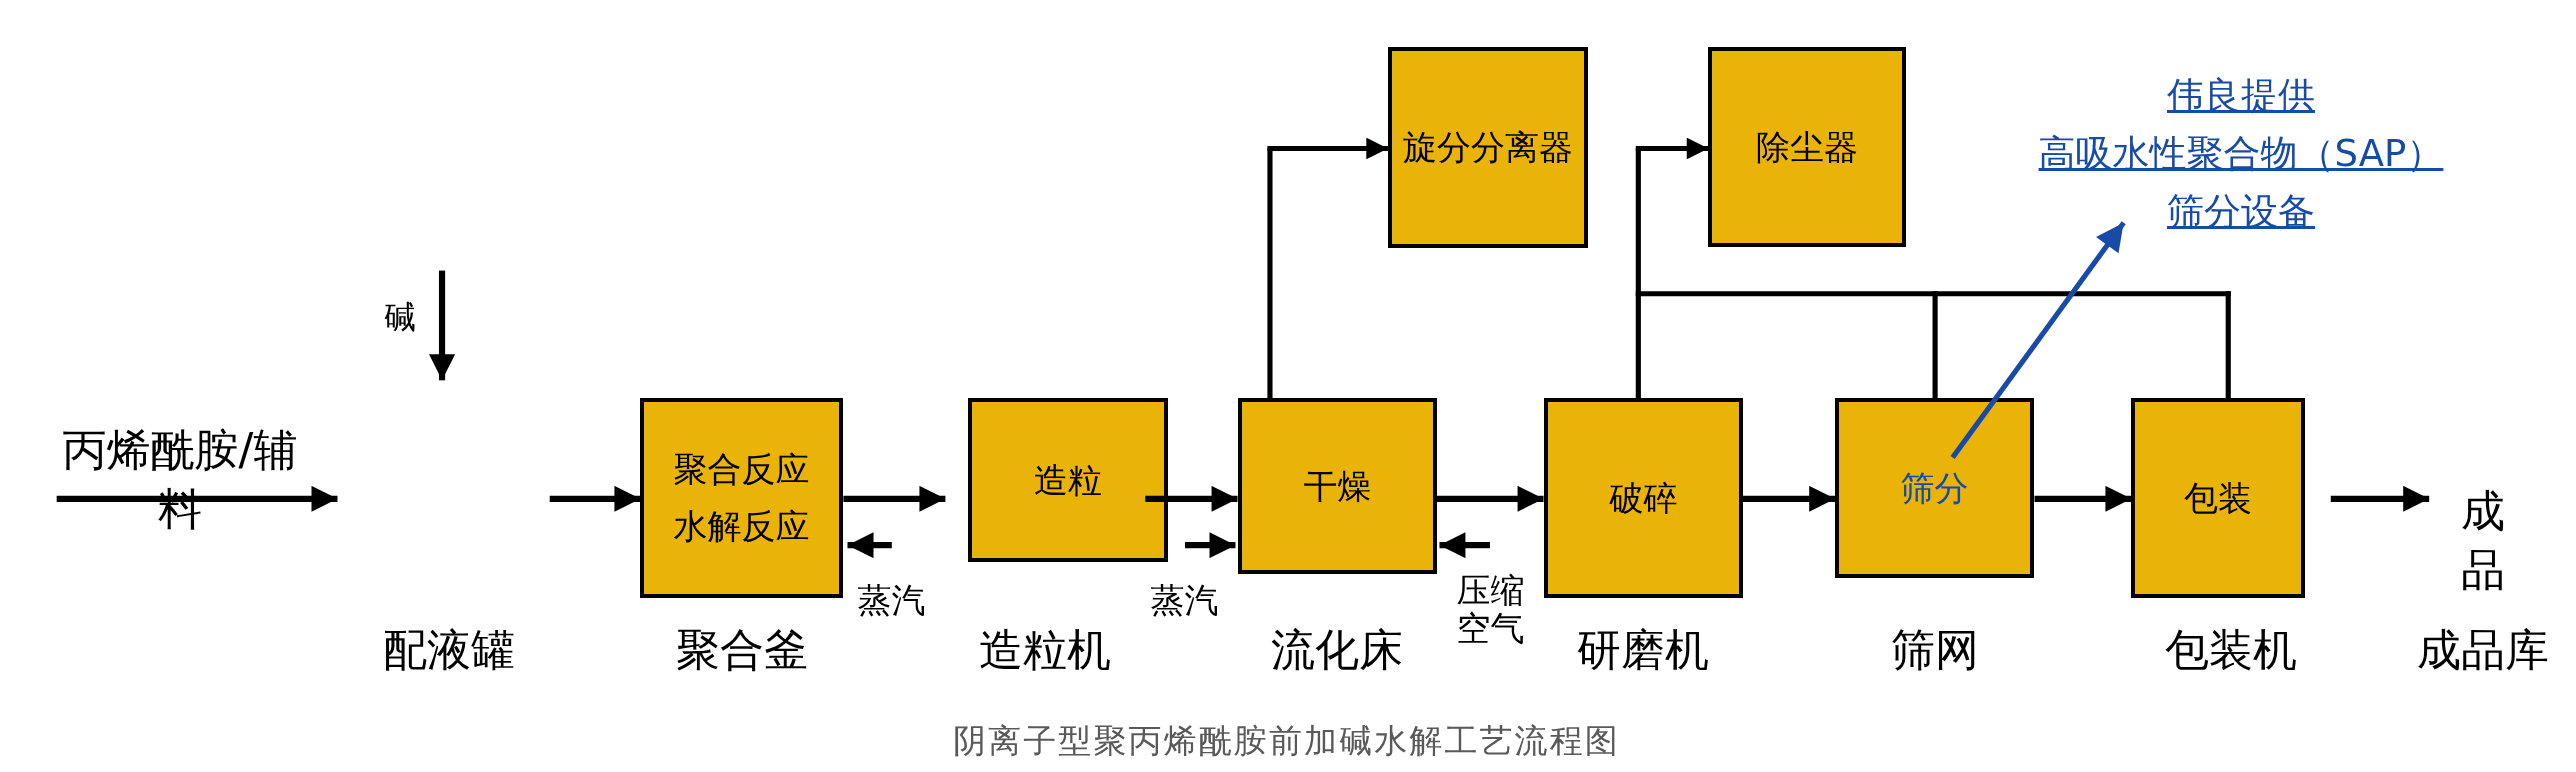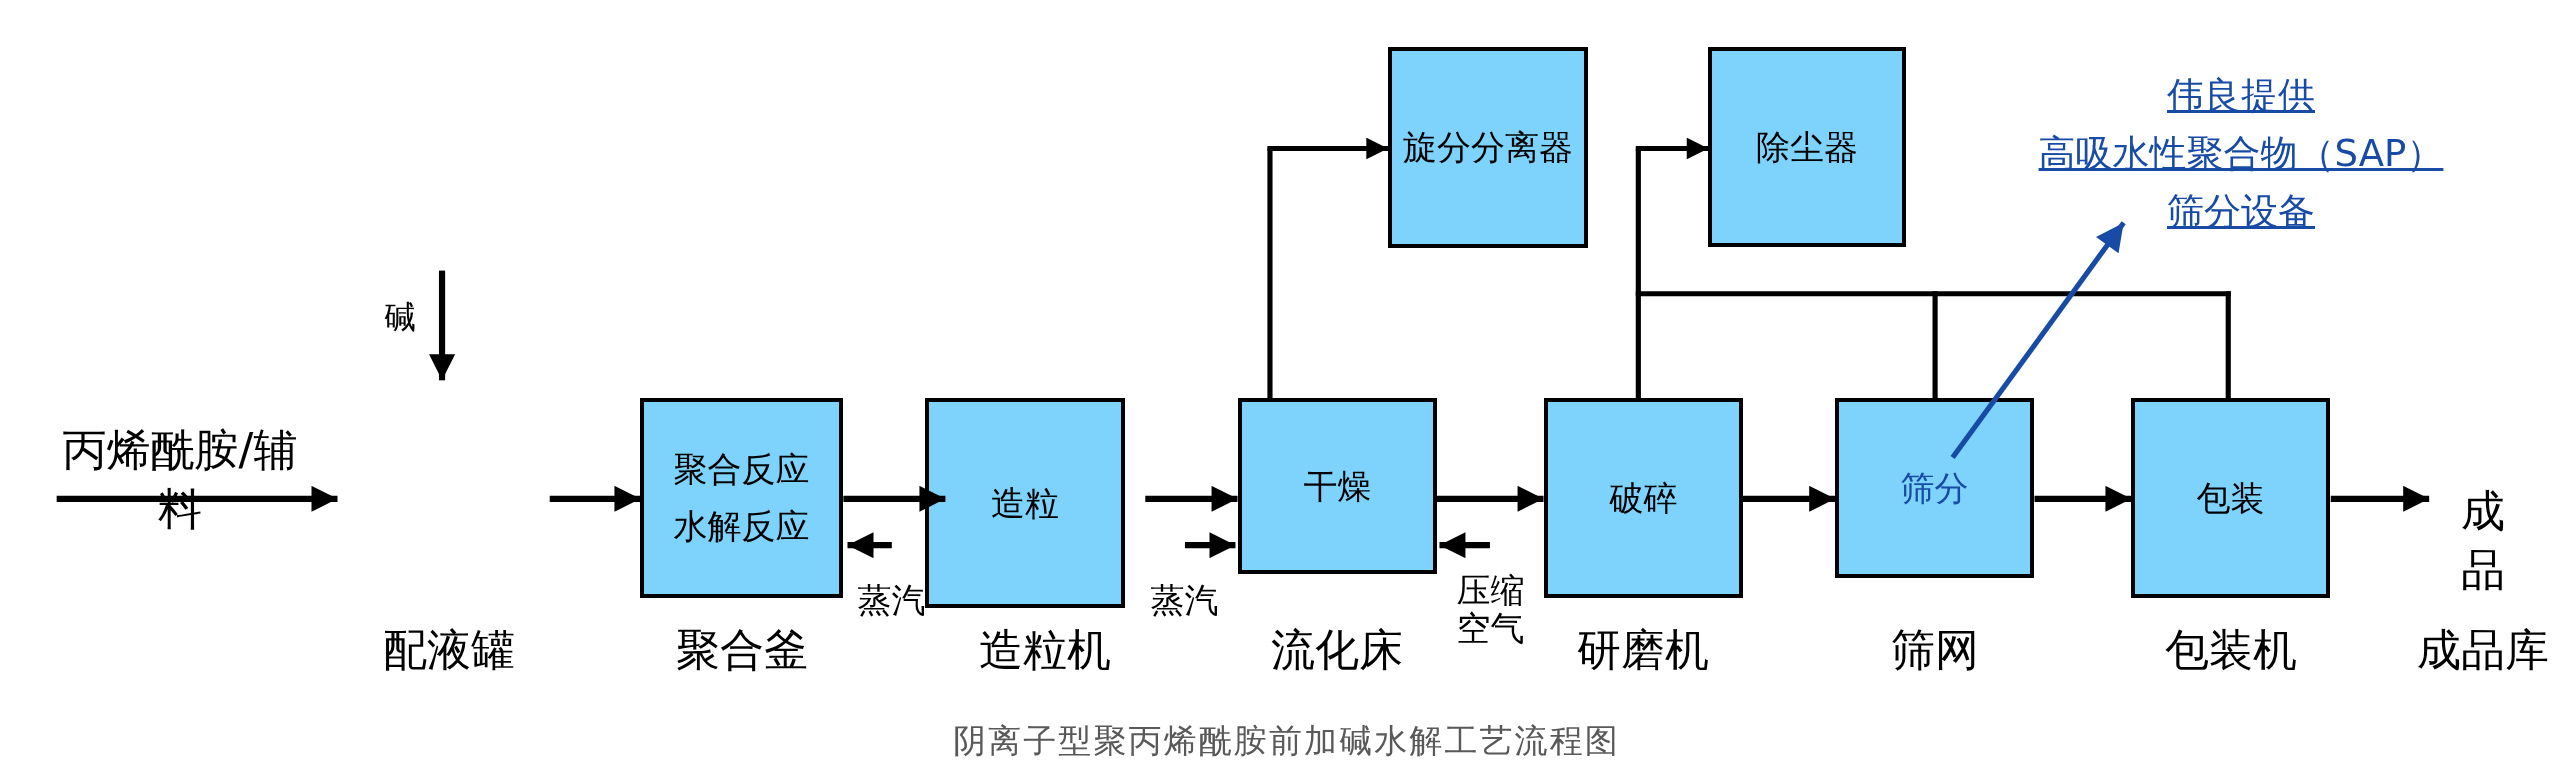"旋分分离器" .pbox { background: #7dd3fc -> #eab308 }
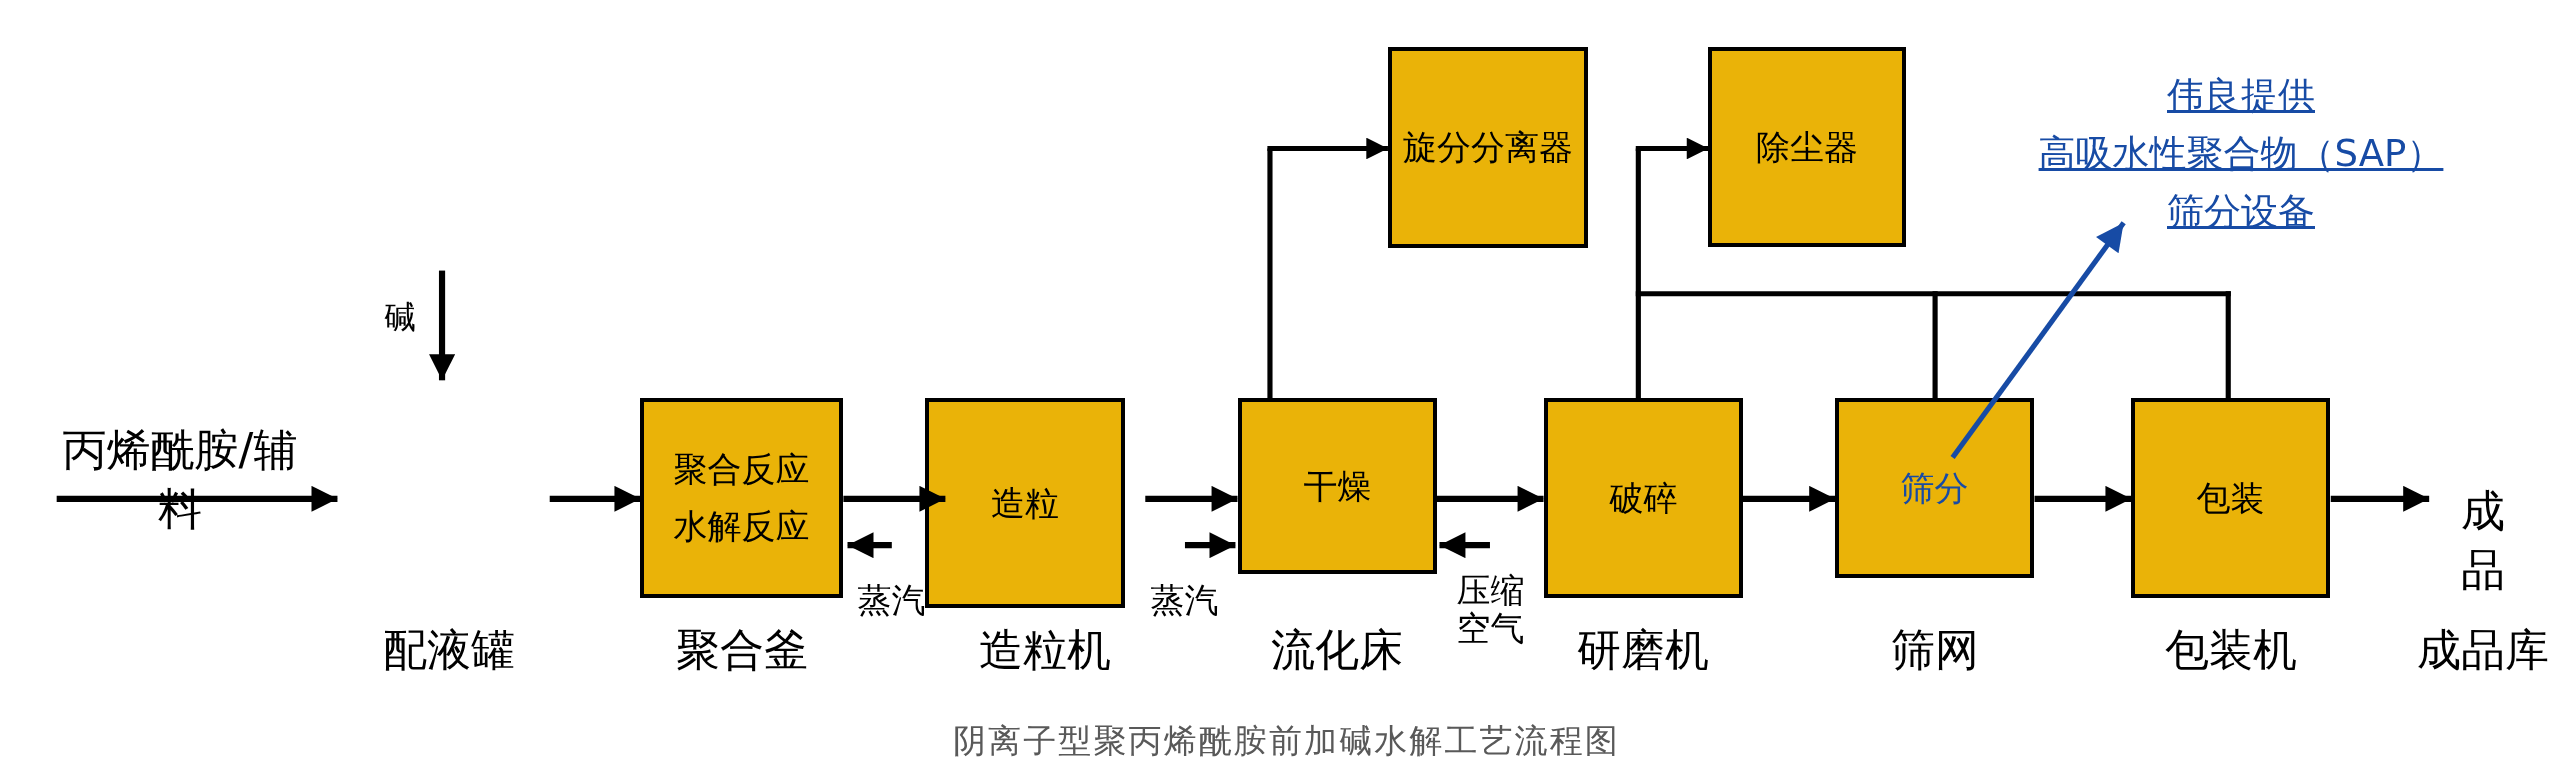"造粒" div.pbox { height: 210px -> 164px; left: 925px -> 968px }
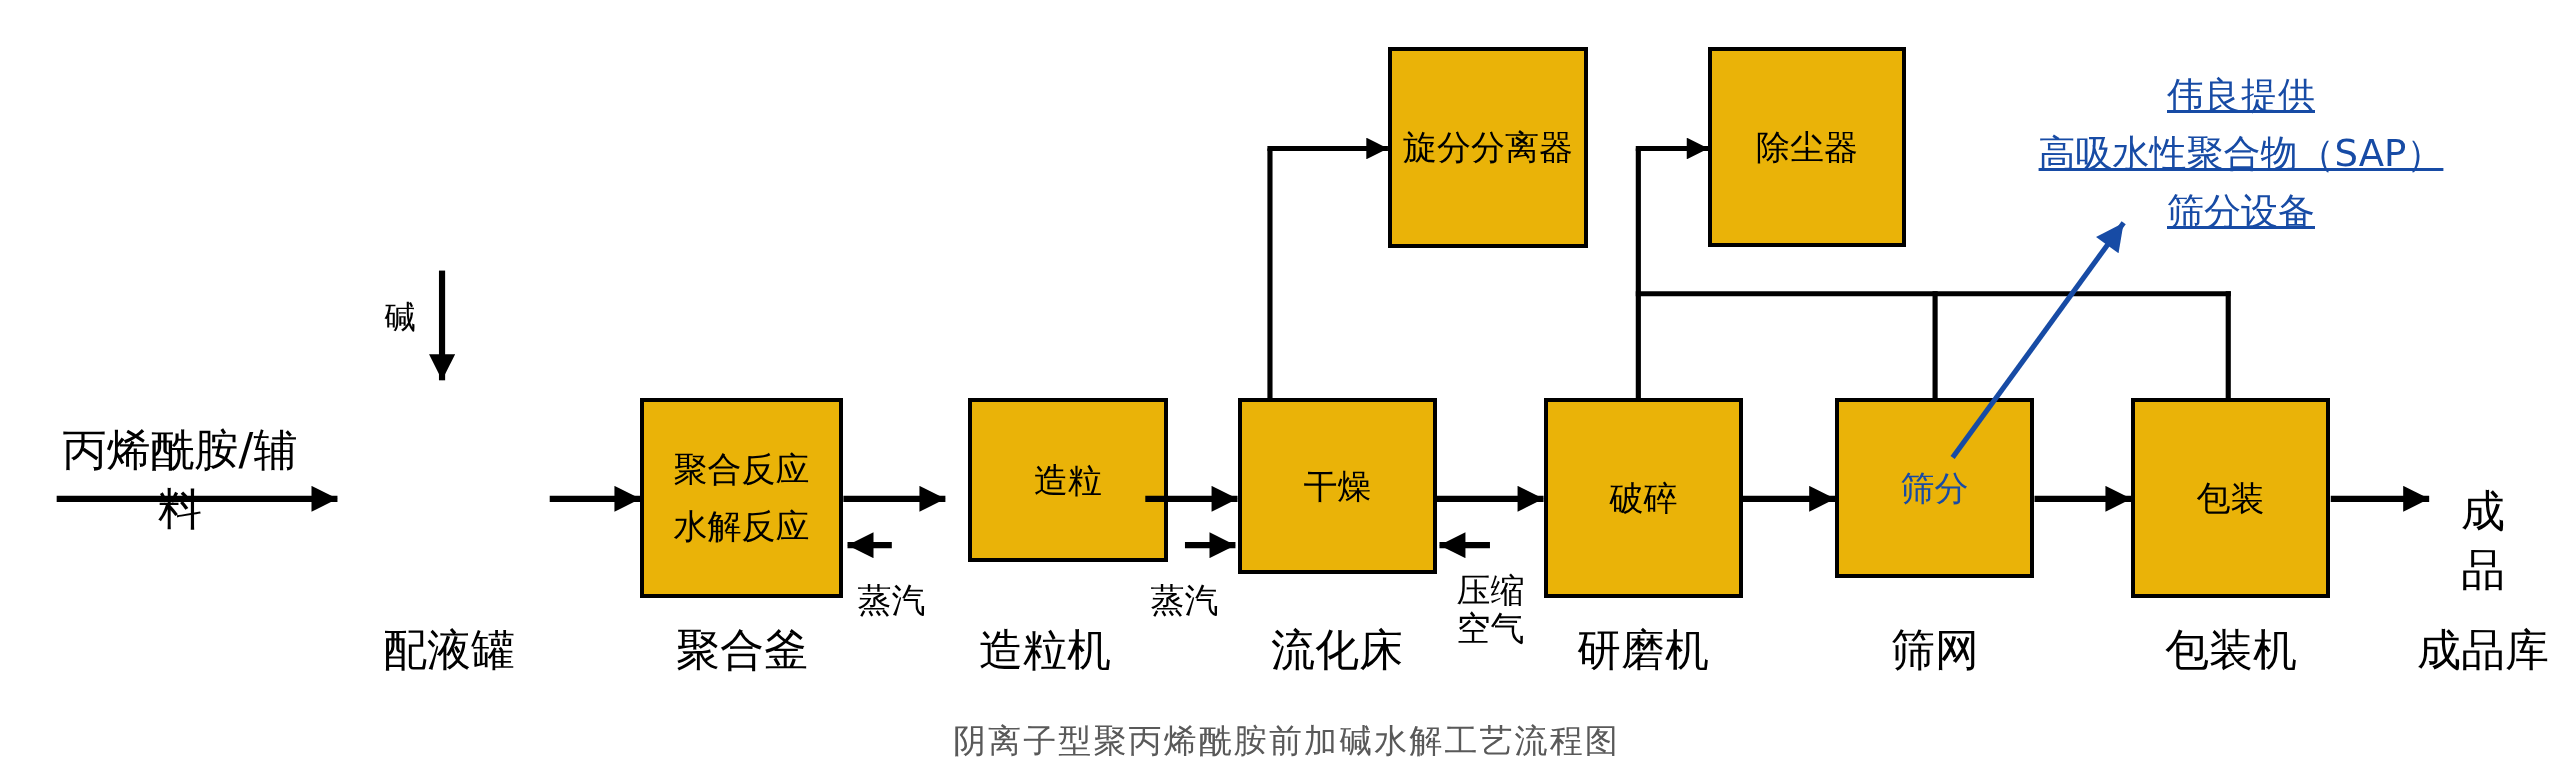"包装" div.pbox { width: 199px -> 174px }
